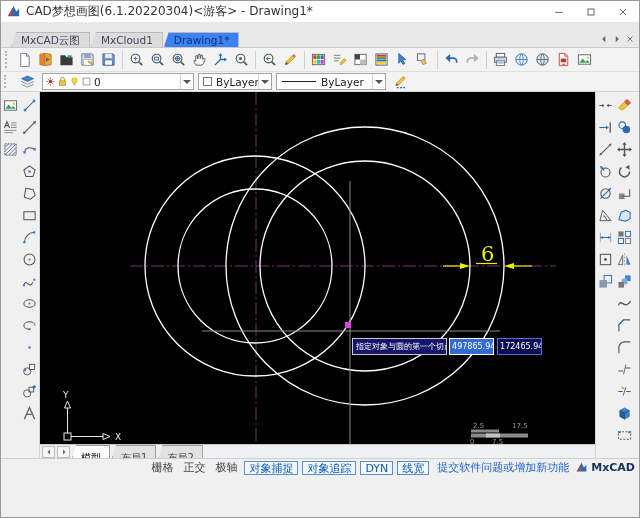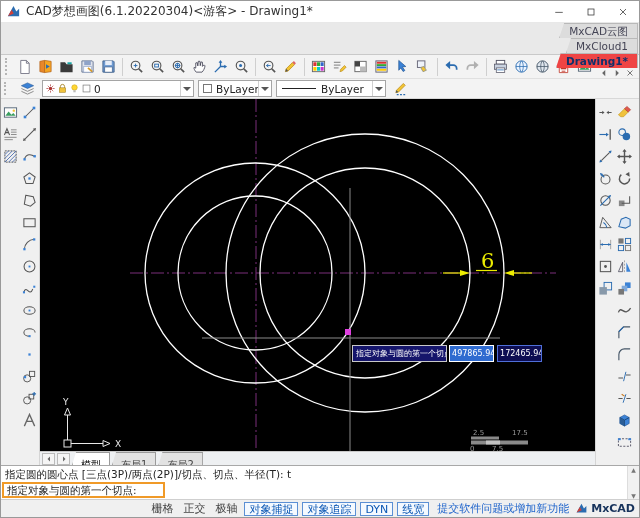"MxCAD云图" .tabbar { flex-direction: column -> none; height: 32px -> 25px }
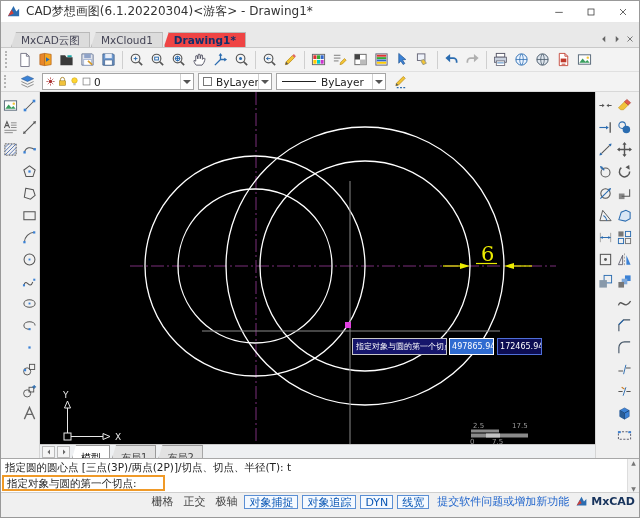"Drawing1*" .doc-tab.active { background: #ef4444 -> #3b82f6; font-weight: bold -> normal }
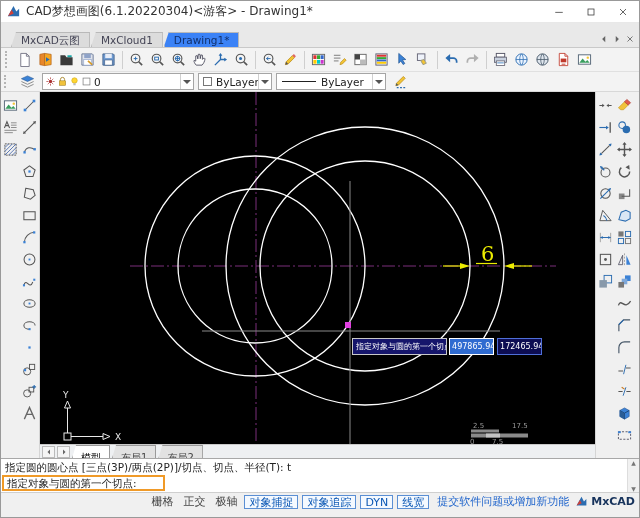"指定圆的圆心点 [三点(3P)/两点(2P)]/切点、切点、半径(T): t" div.cmd { html: <div> <div>指定圆的圆心点 [三点(3P)/两点(2P)]/切点、切点、半径(T): t</div> <div> <span>指定对象与圆的第一个切点:</span> </div> <div> <span>▲</span> <span>▼</span> </div> </div> -> none }
